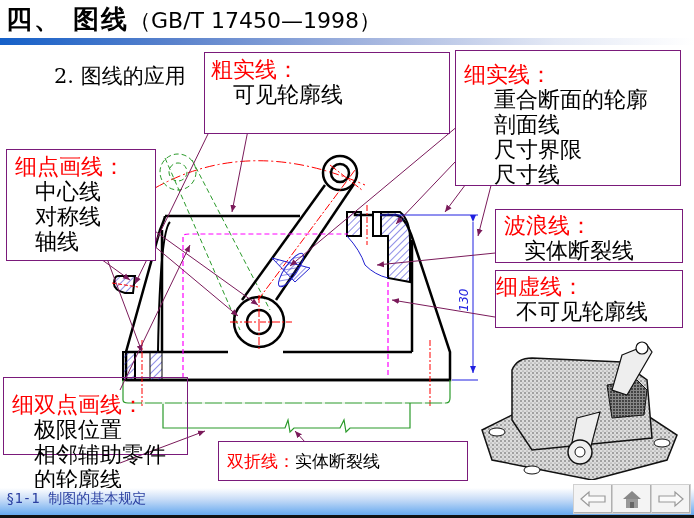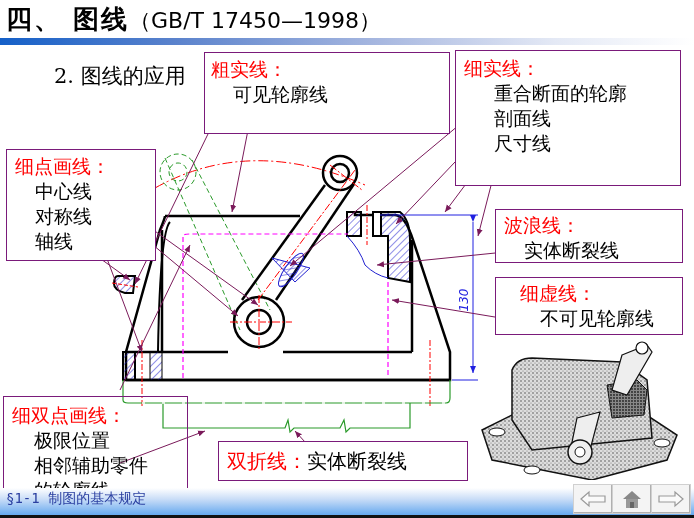"粗实线：" .box { font-size: 19px -> 22px }
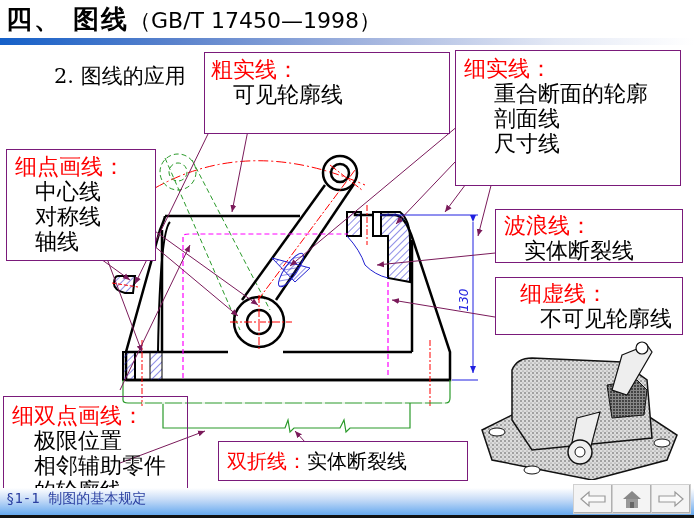"细实线：" div.box { padding: 5px 0 0 8px -> 11px 0 0 8px }
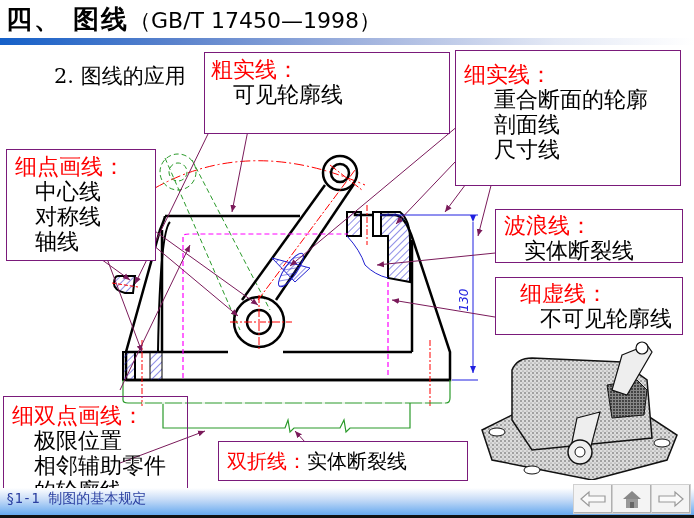"尺寸界限" div.item { html: none -> <div>尺寸界限</div> }
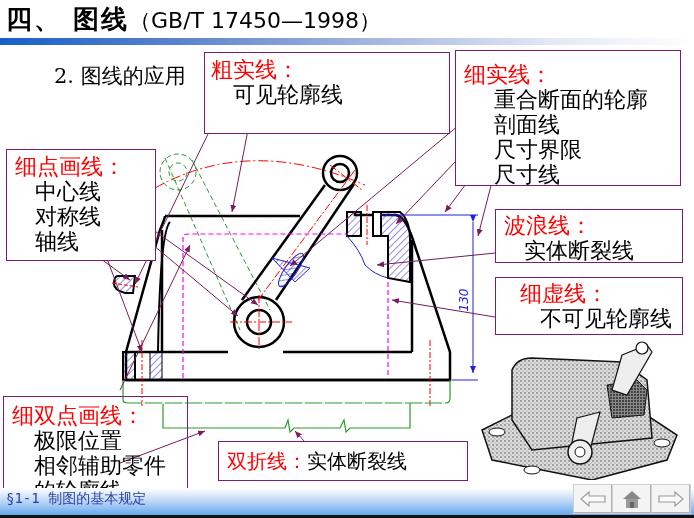"细虚线：" div.box { padding: 3px 0 0 24px -> 3px 0 0 0; top: 277px -> 270px }
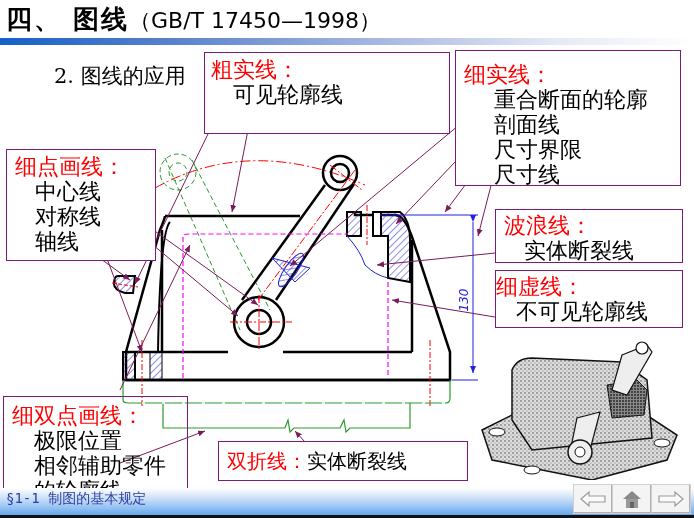"细双点画线：" div.box { height: 110px -> 78px; padding: 6px 0 0 8px -> 14px 0 0 8px; top: 396px -> 377px }
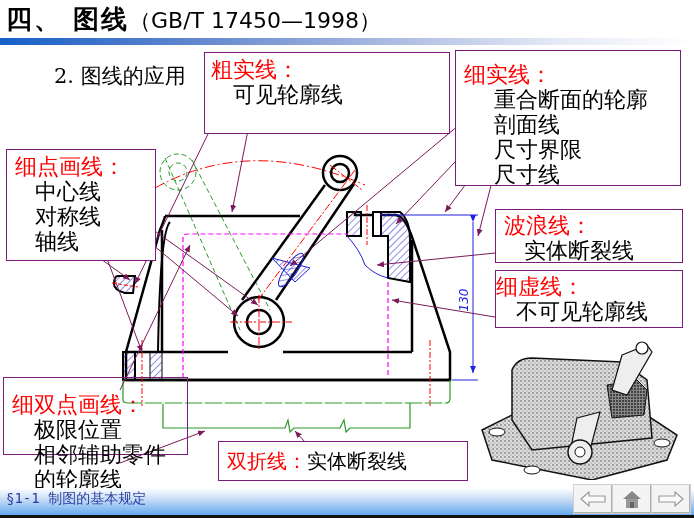"双折线：实体断裂线" div.box { font-size: 20px -> 17px }
